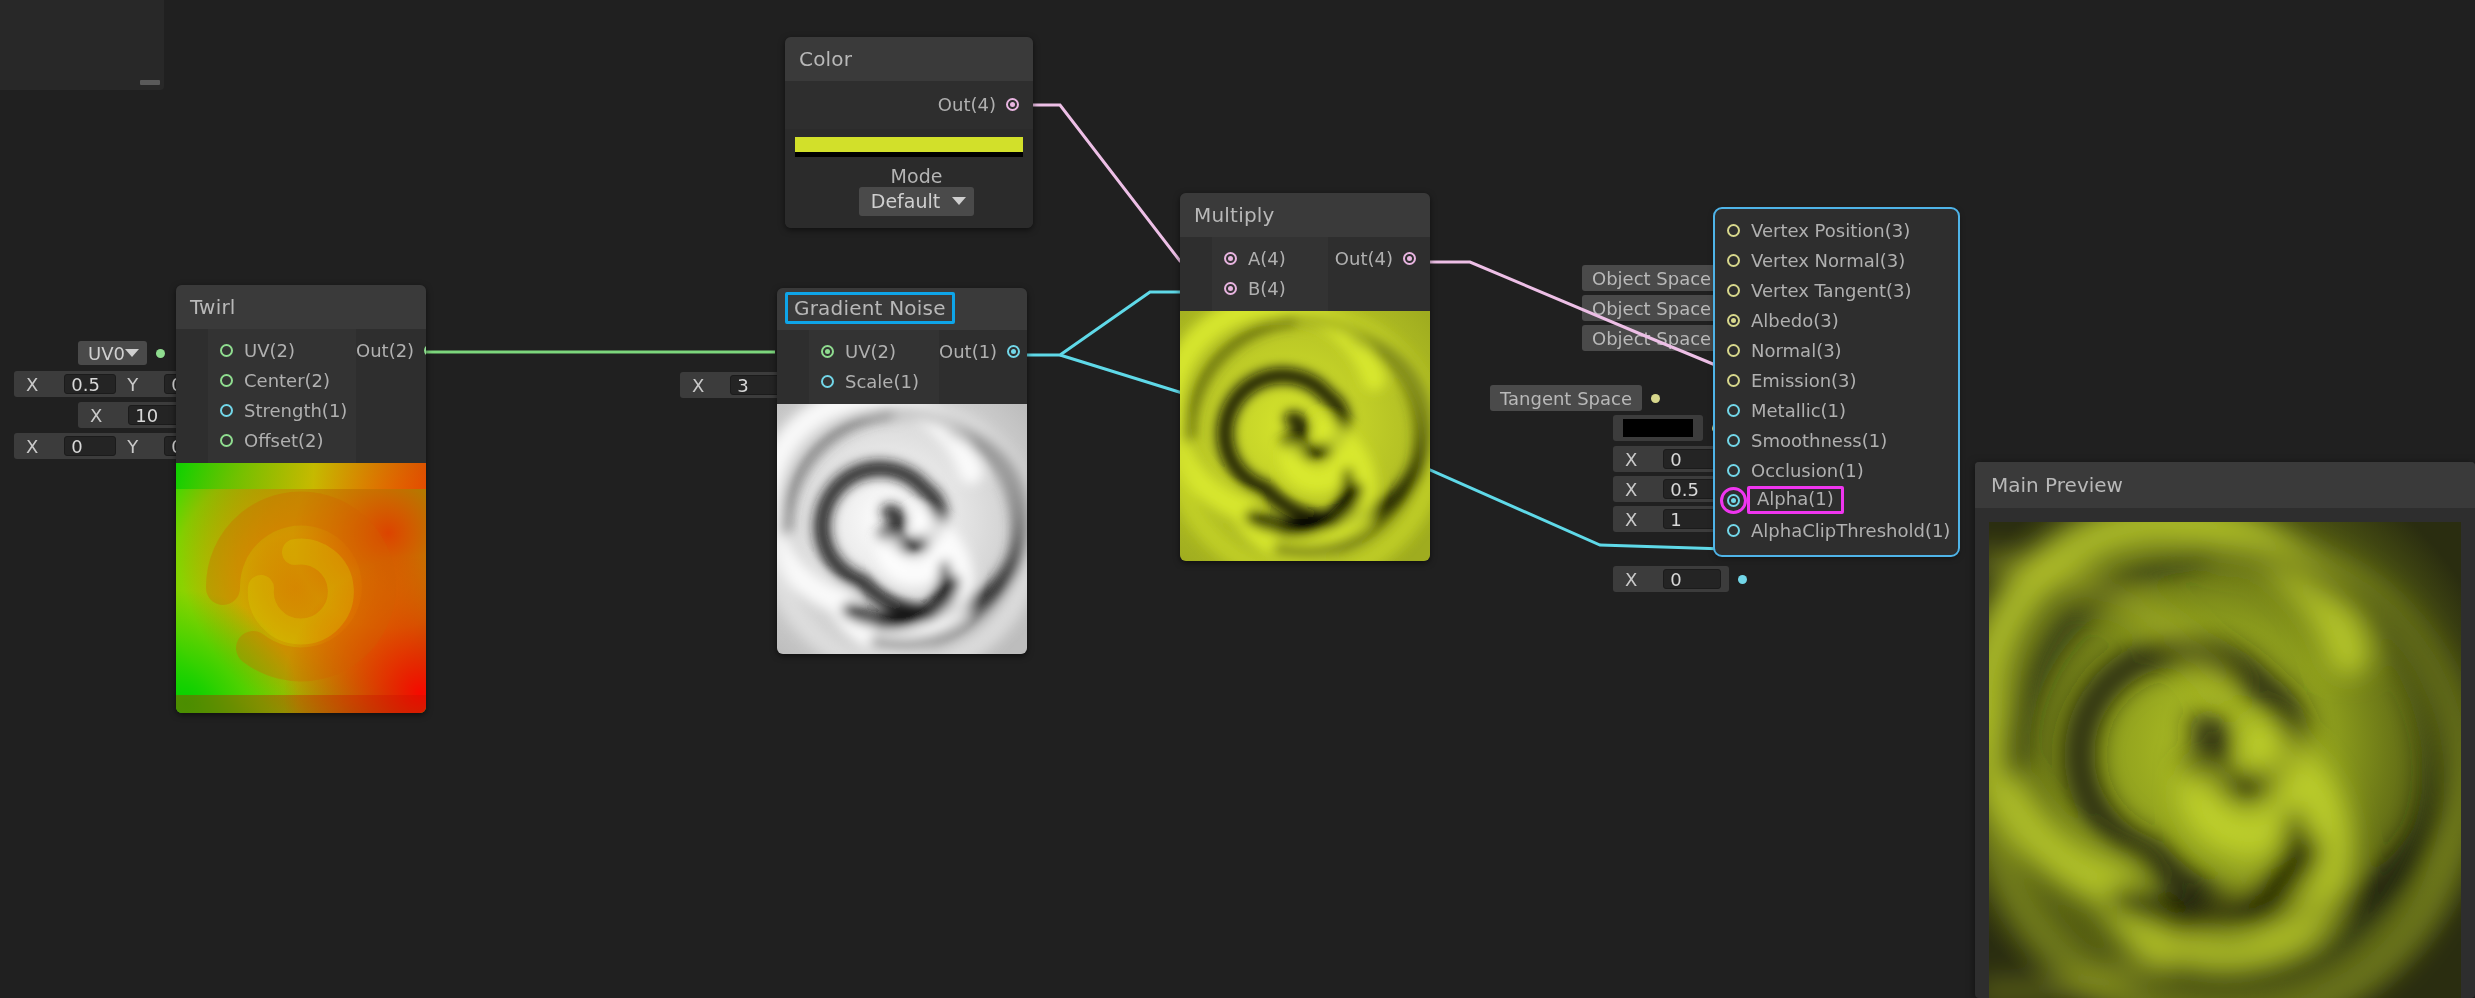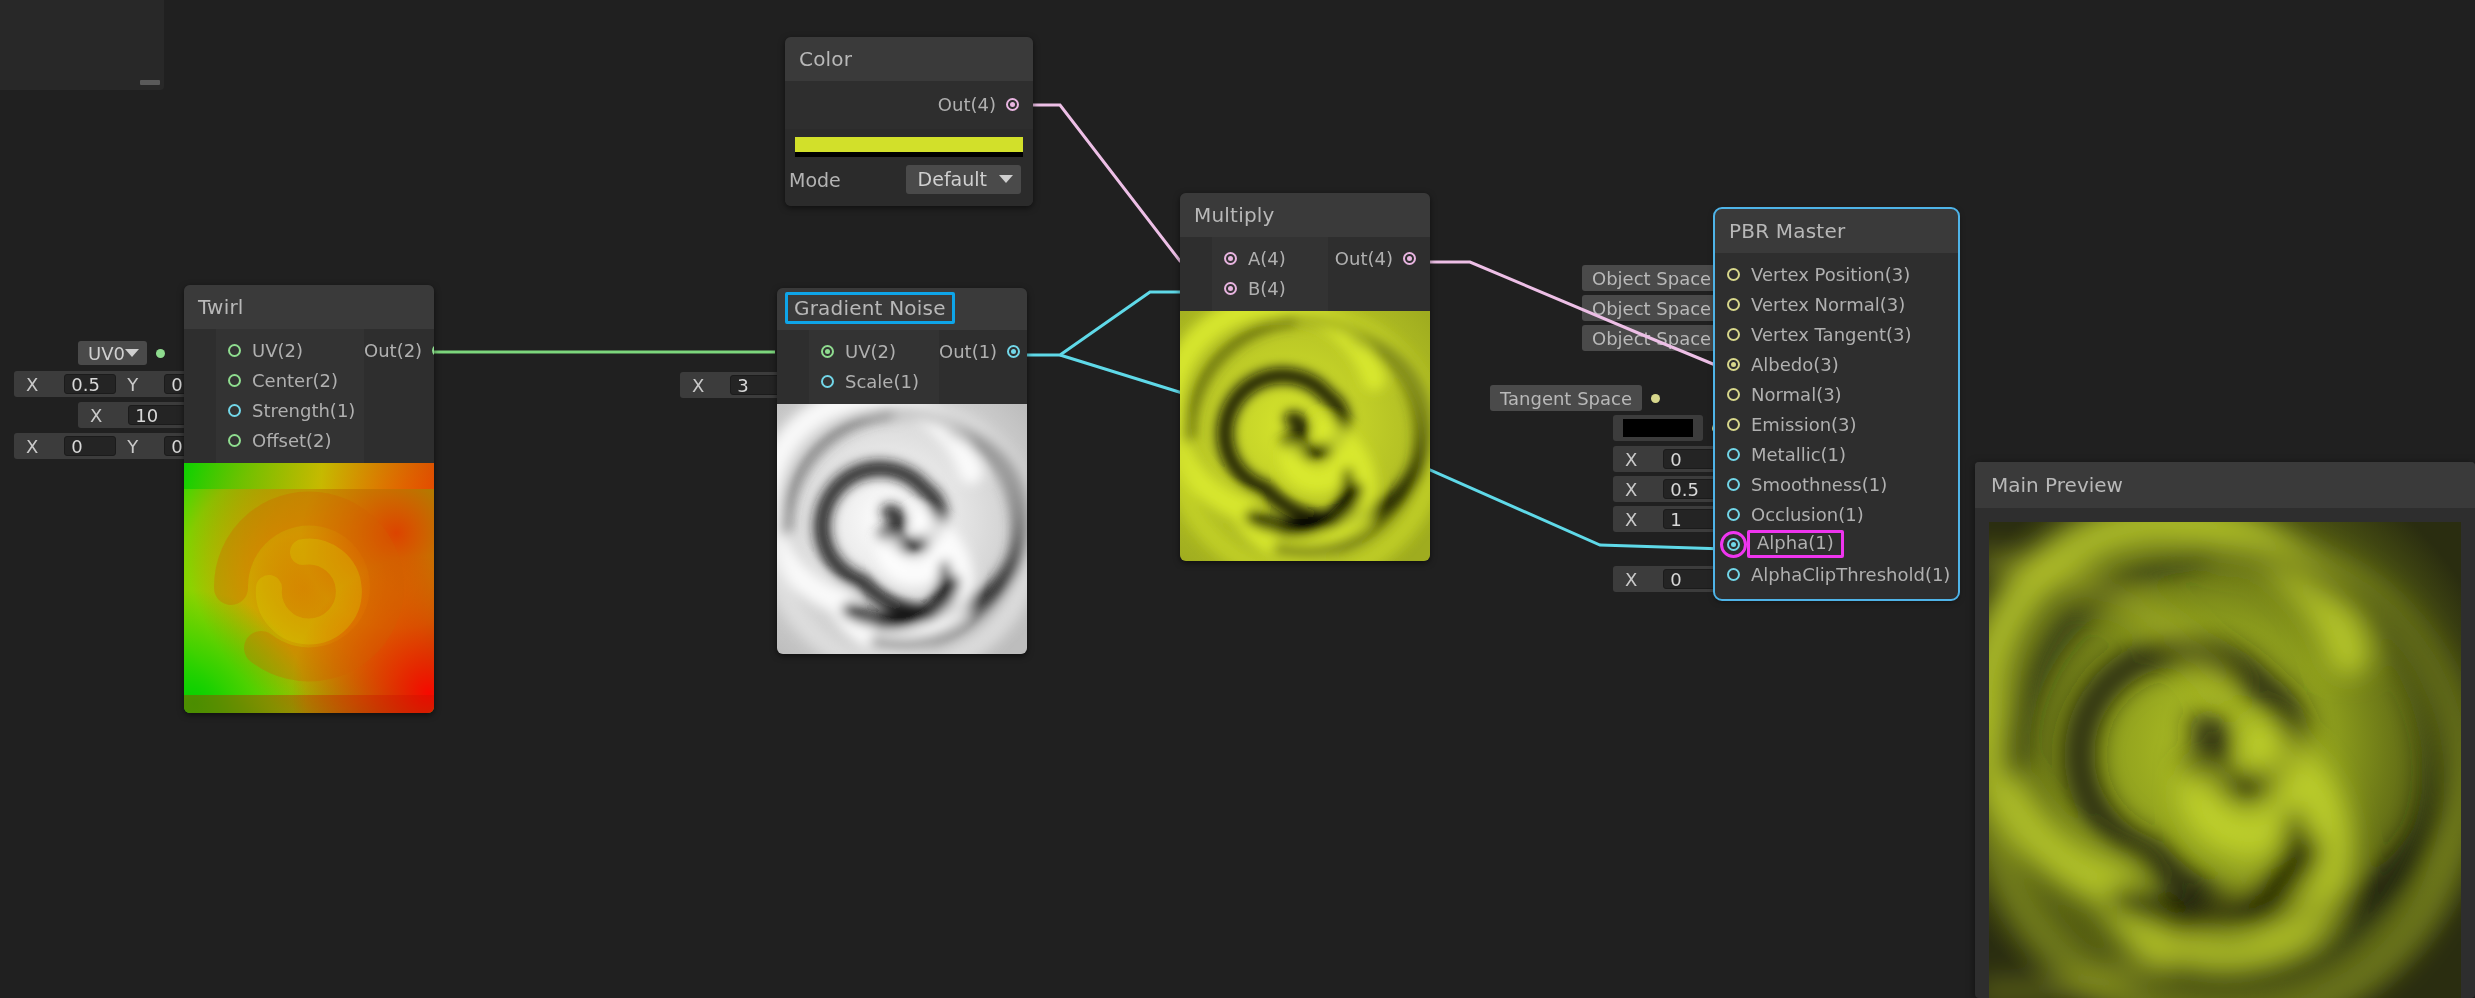"Mode" .mode-row { flex-direction: none -> column; justify-content: space-between -> none; padding: 4px 12px 12px 4px -> 4px 12px 12px 27px }
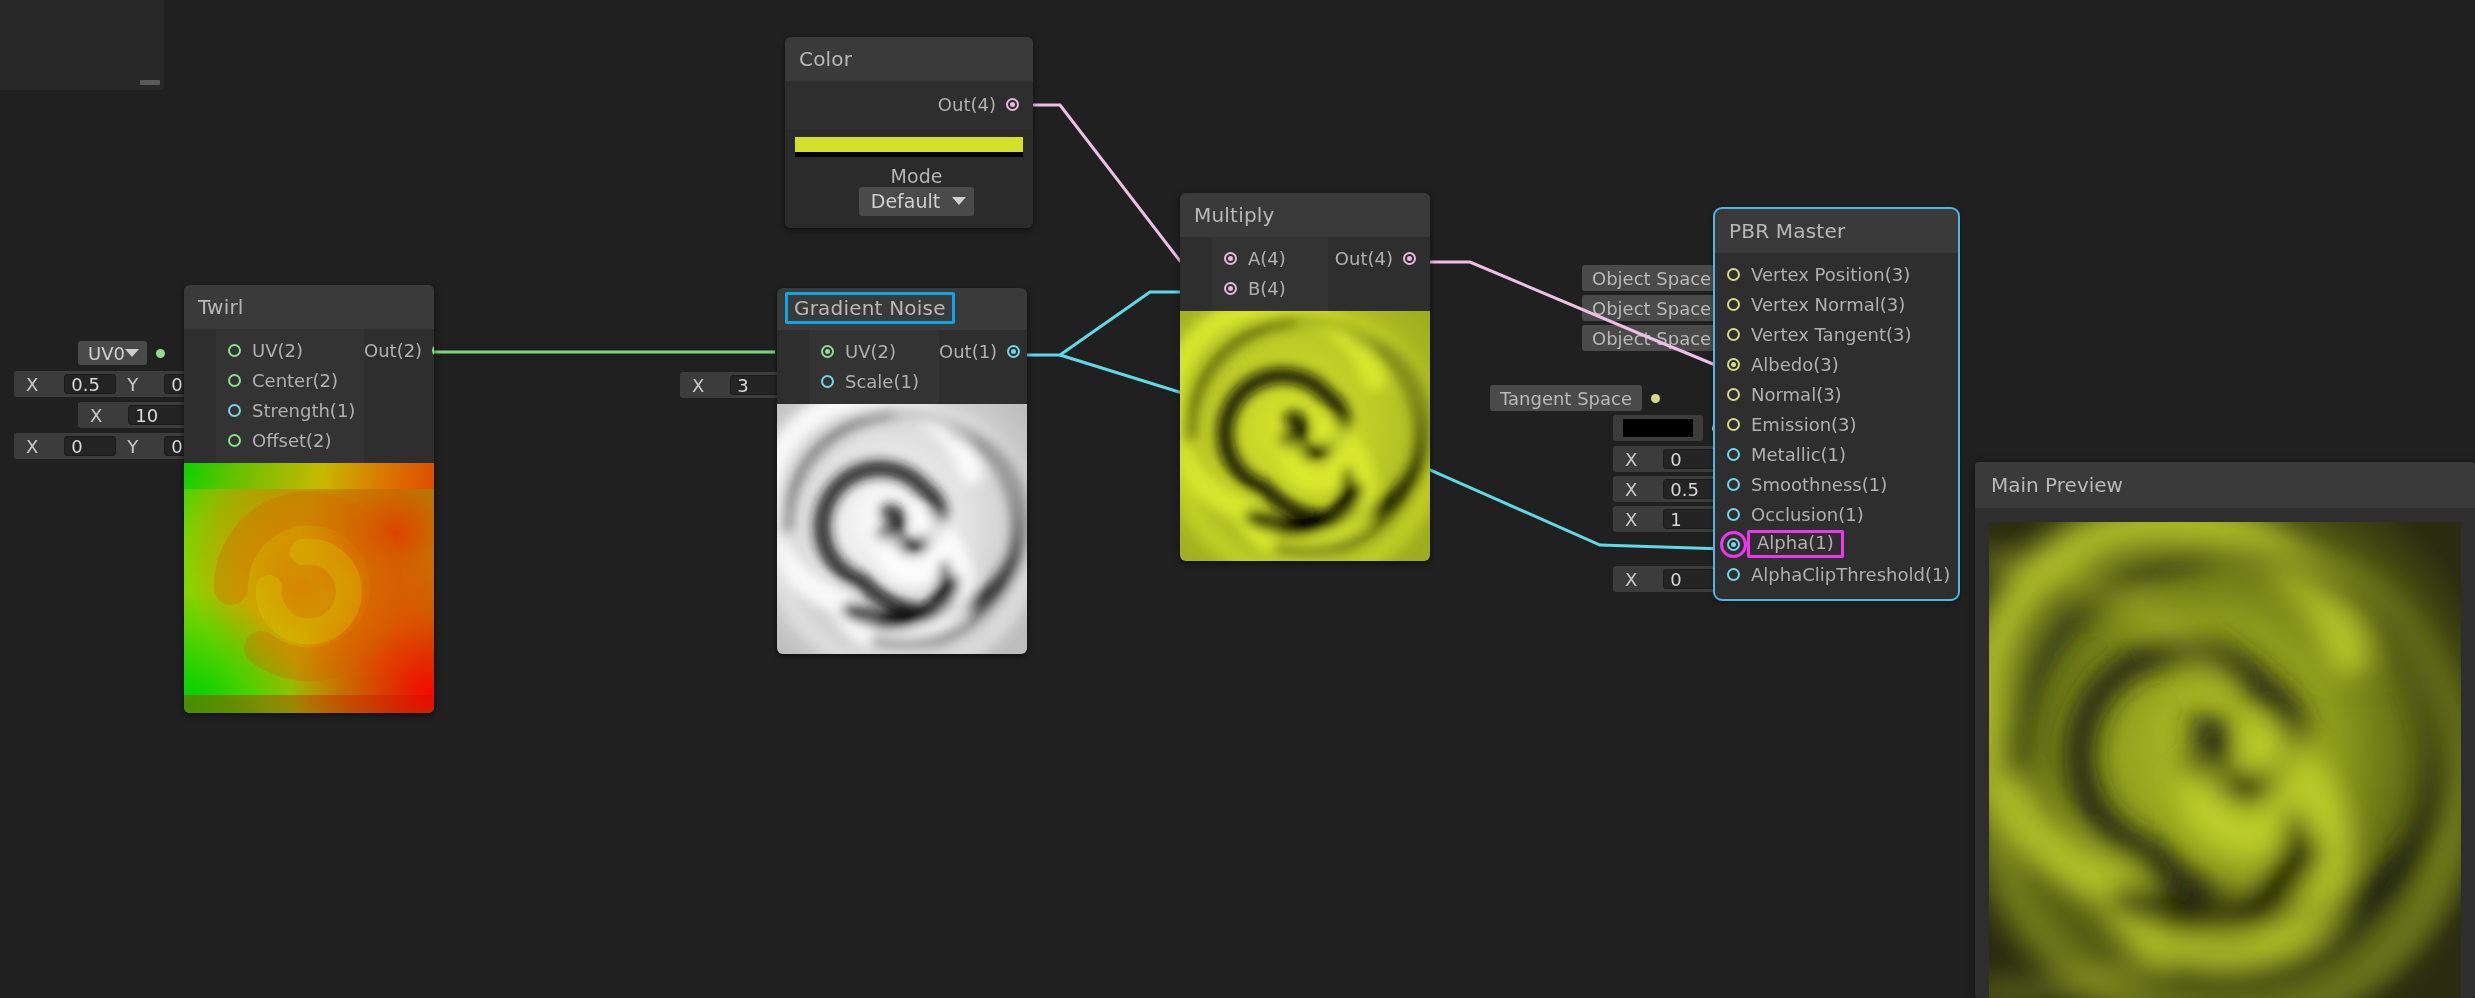"PBR Master" div.node-title { html: <div>PBR Master</div> -> none }
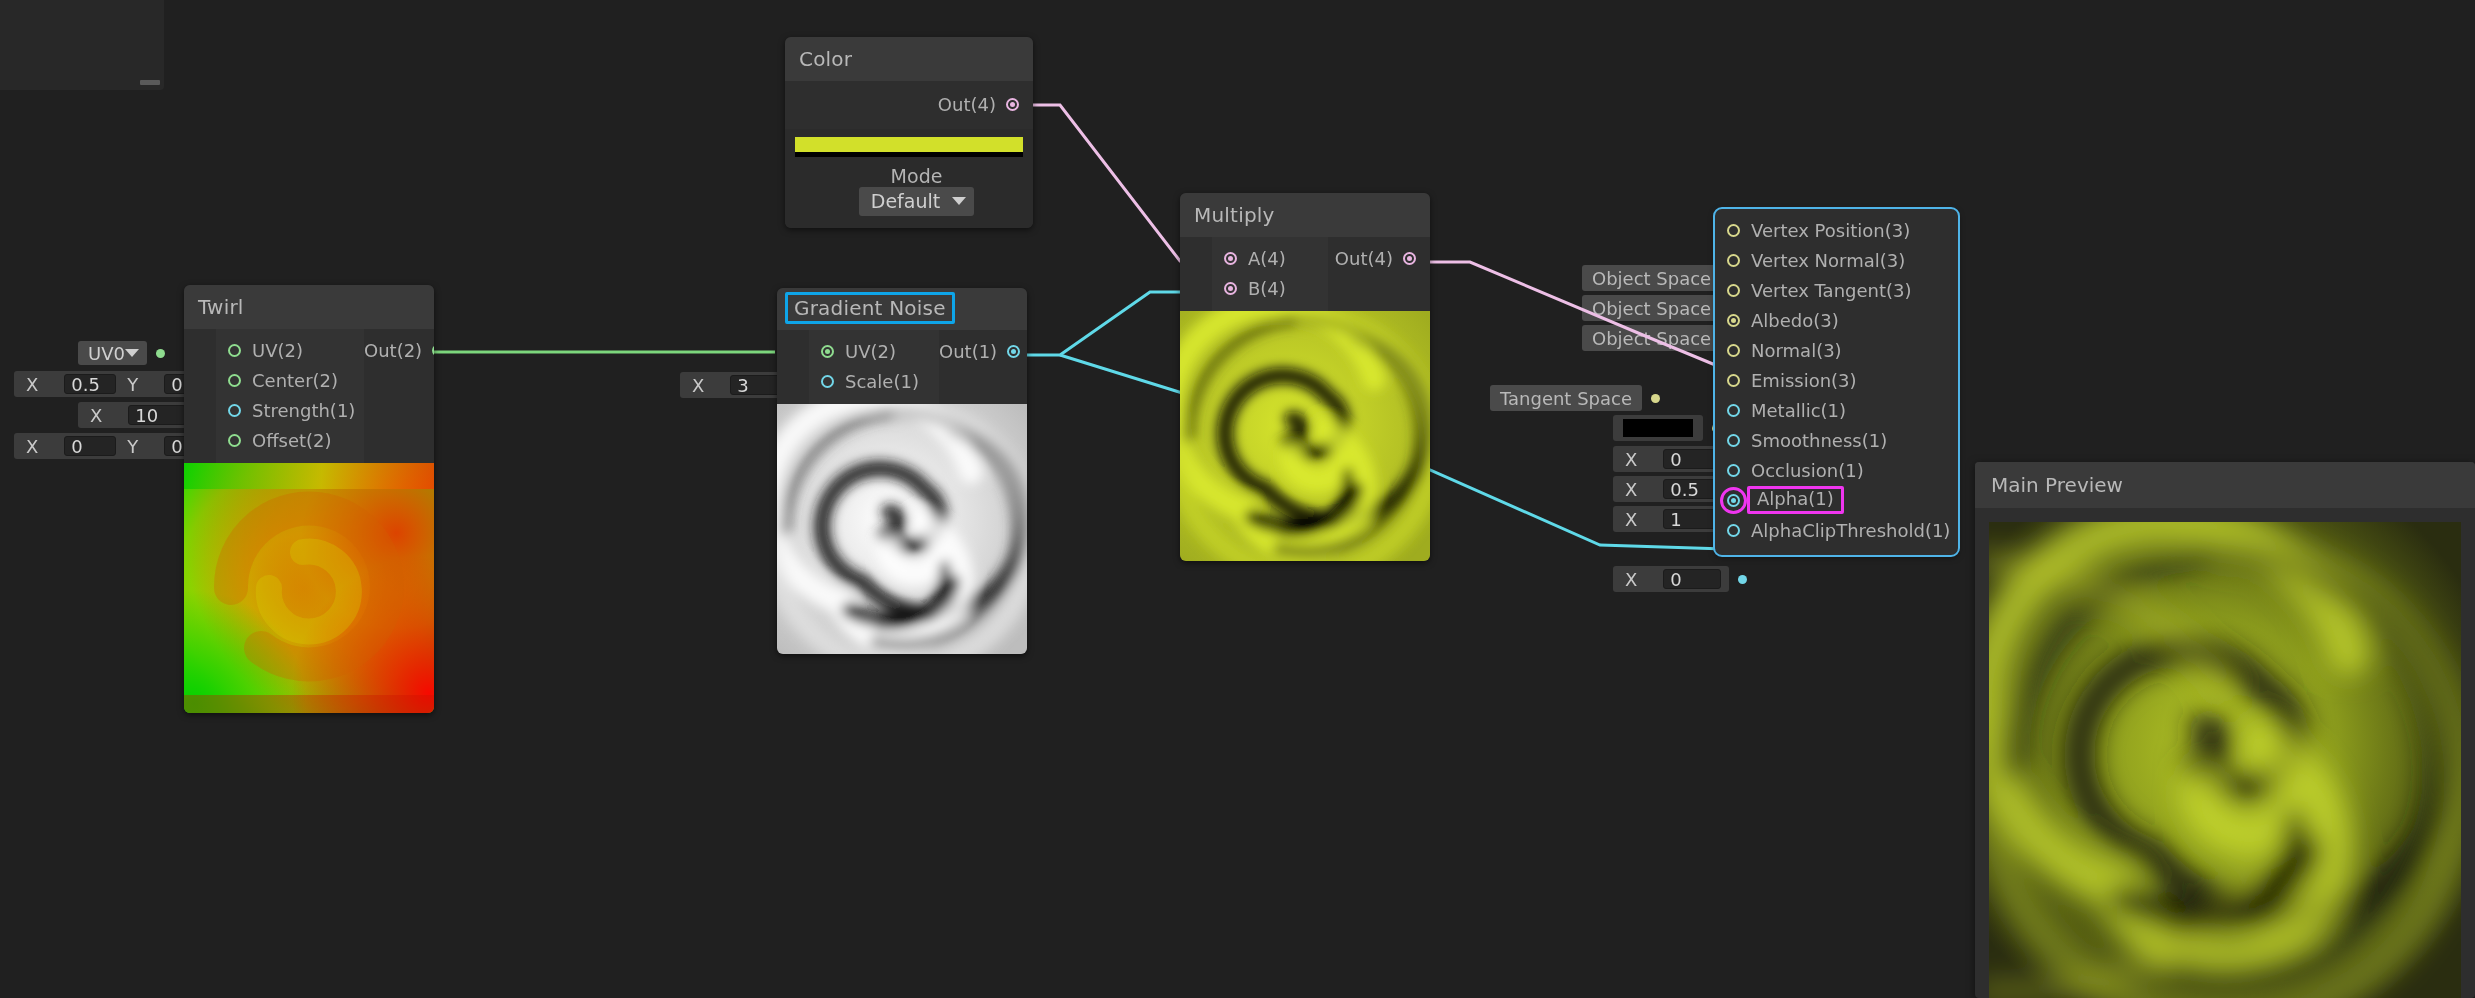"Twirl" div.node { left: 184px -> 176px }
